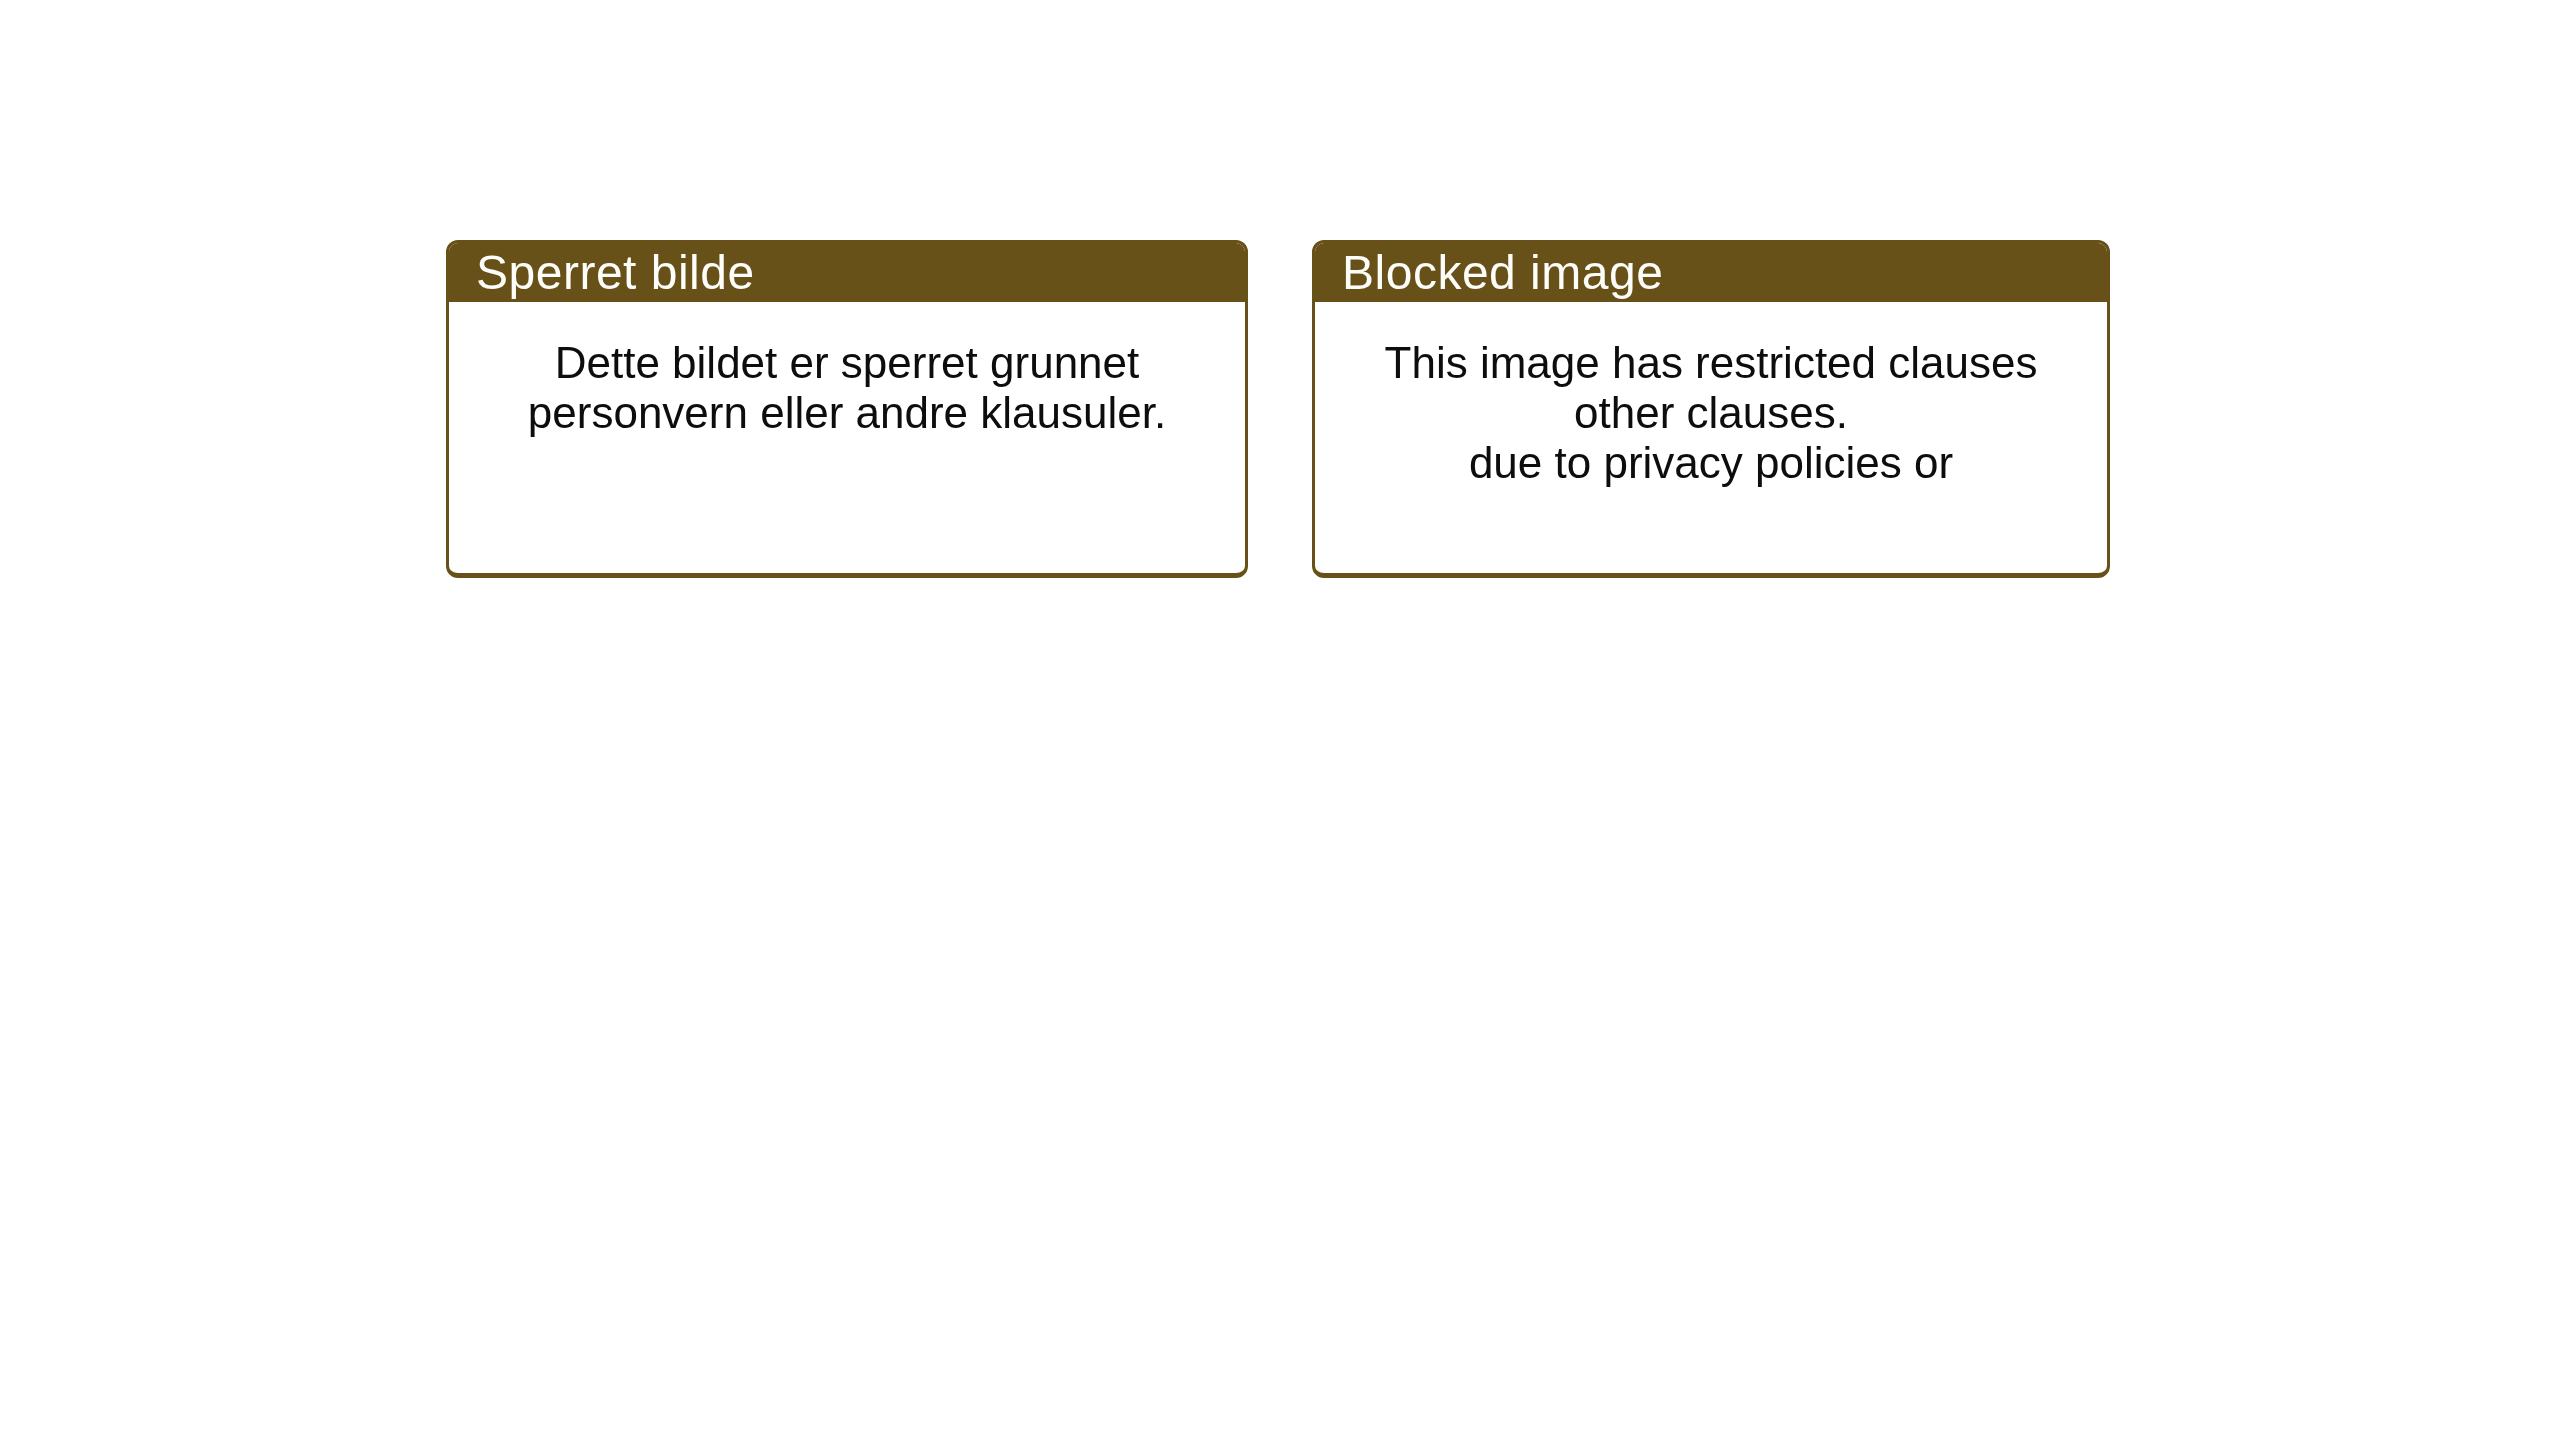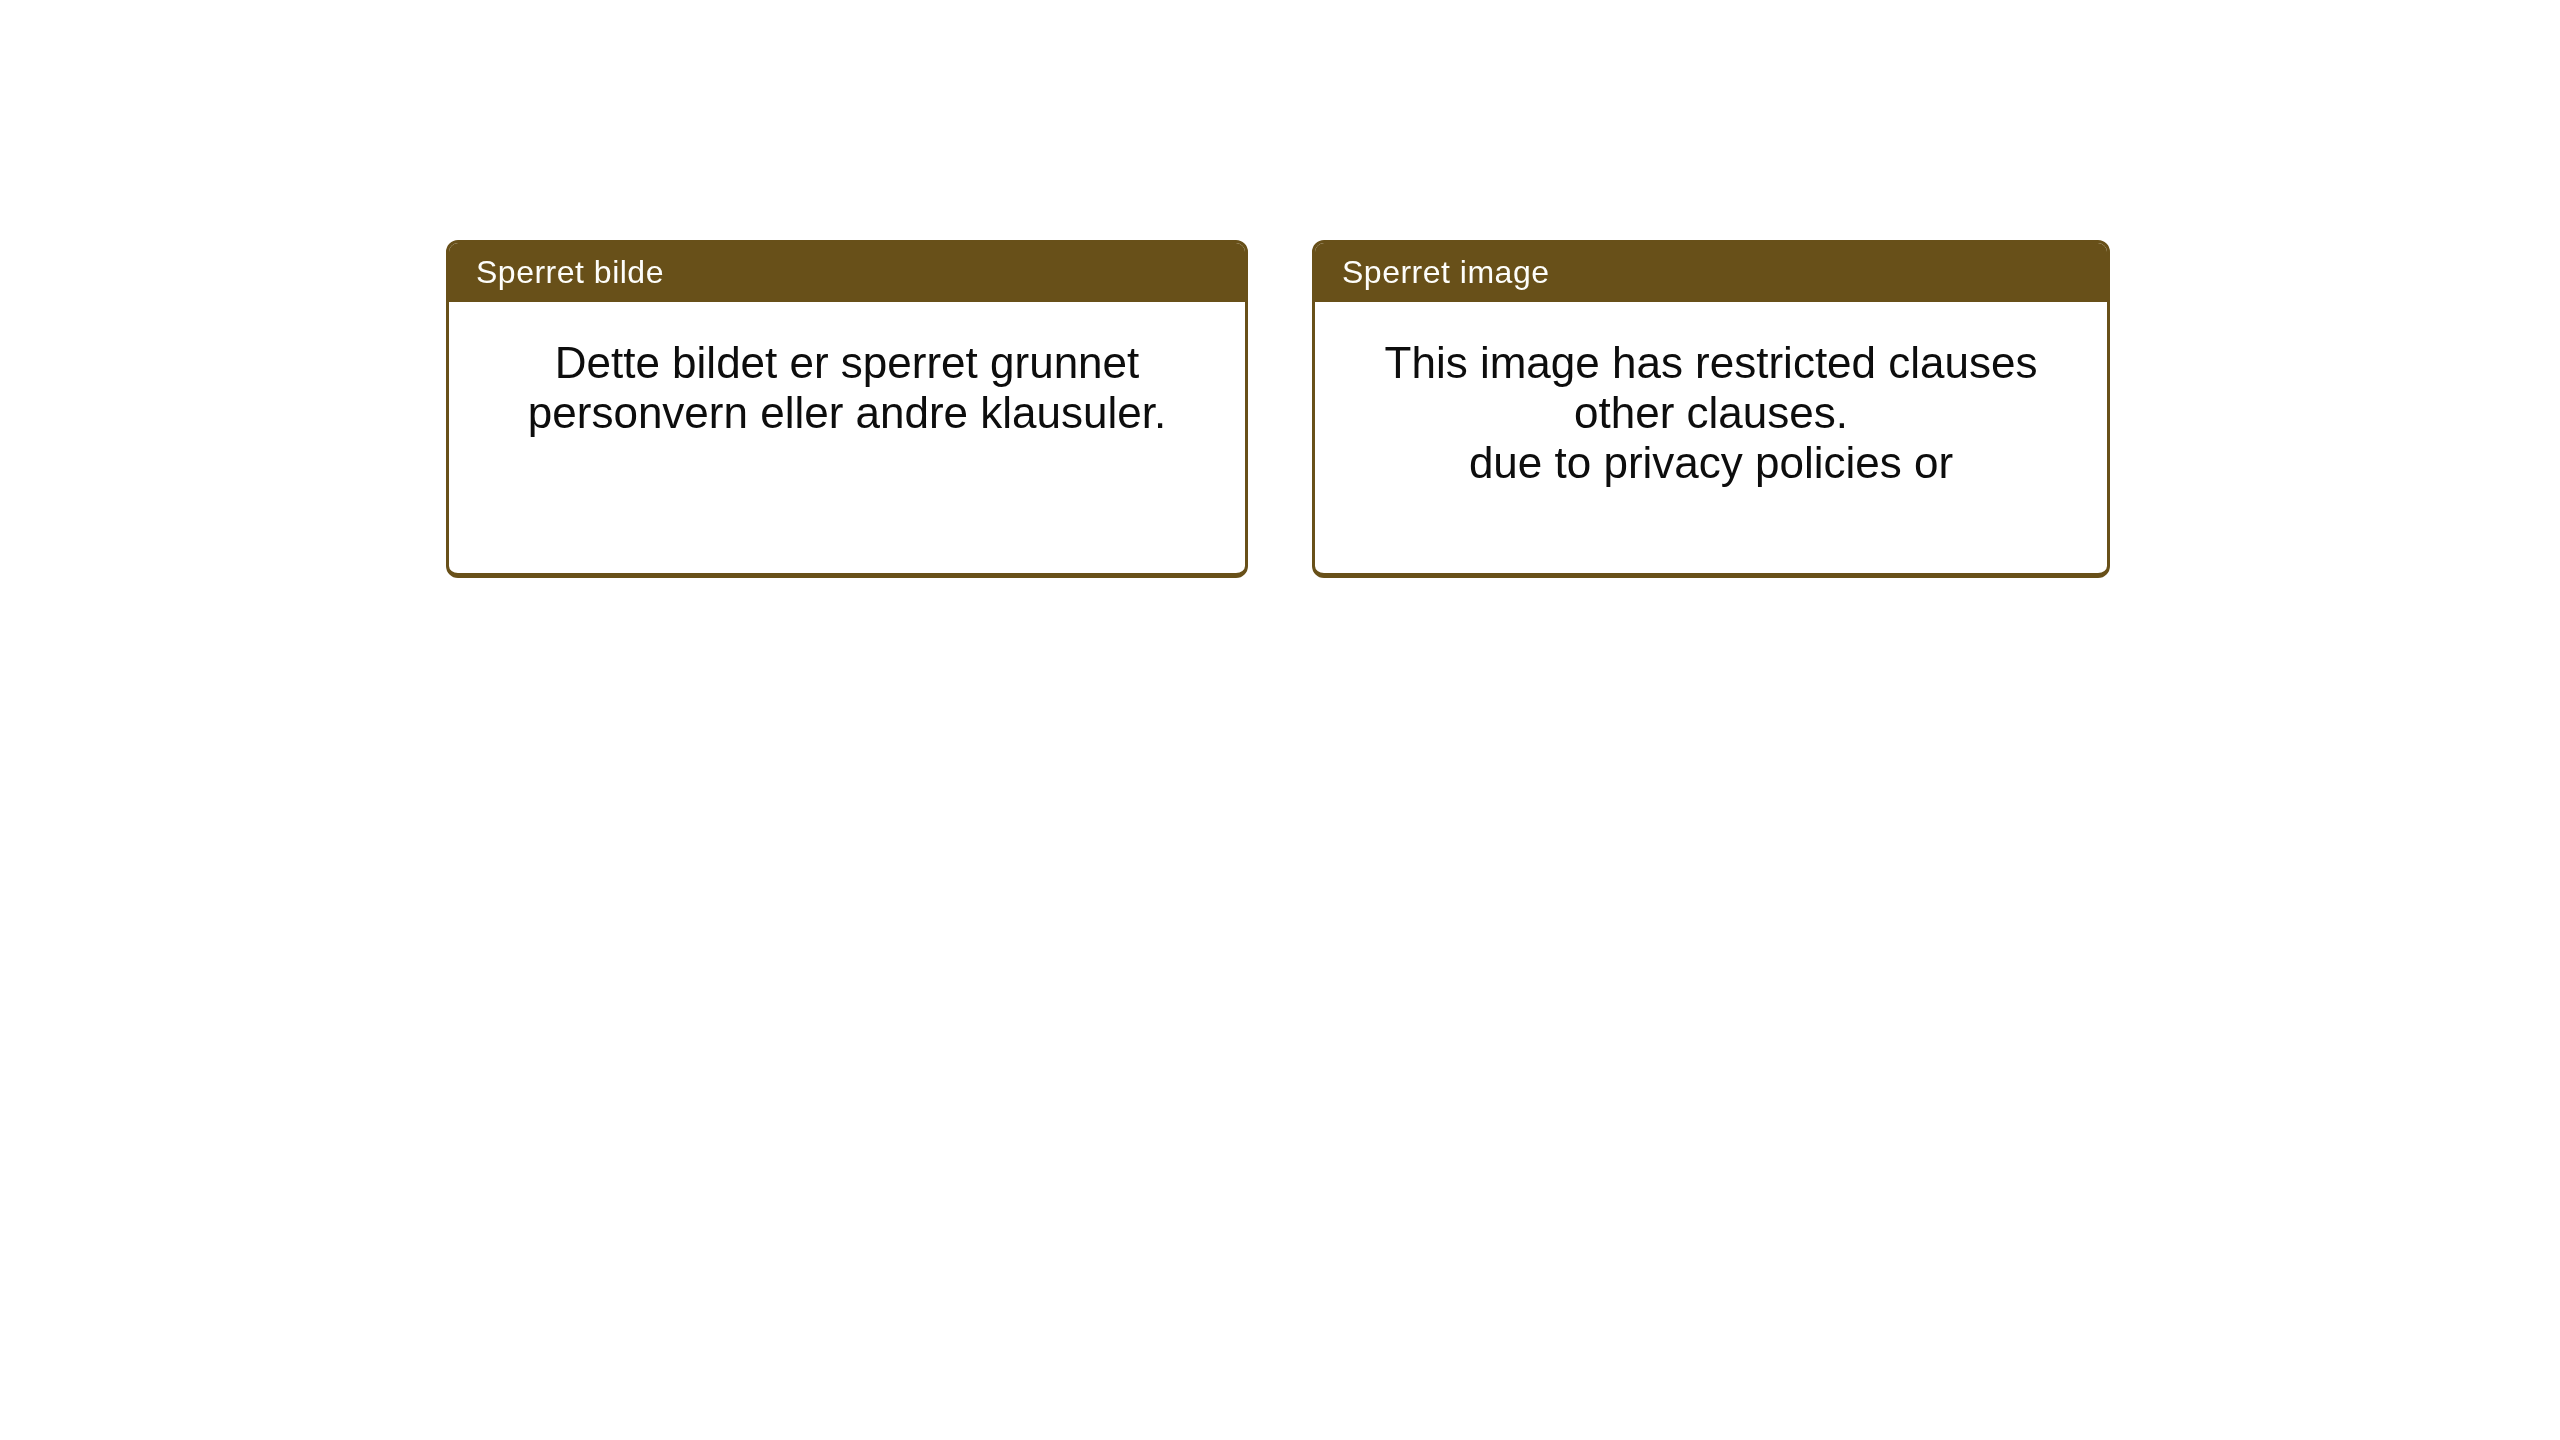"Sperret bilde" .notice-card .card-header { font-size: 32px -> 48px }
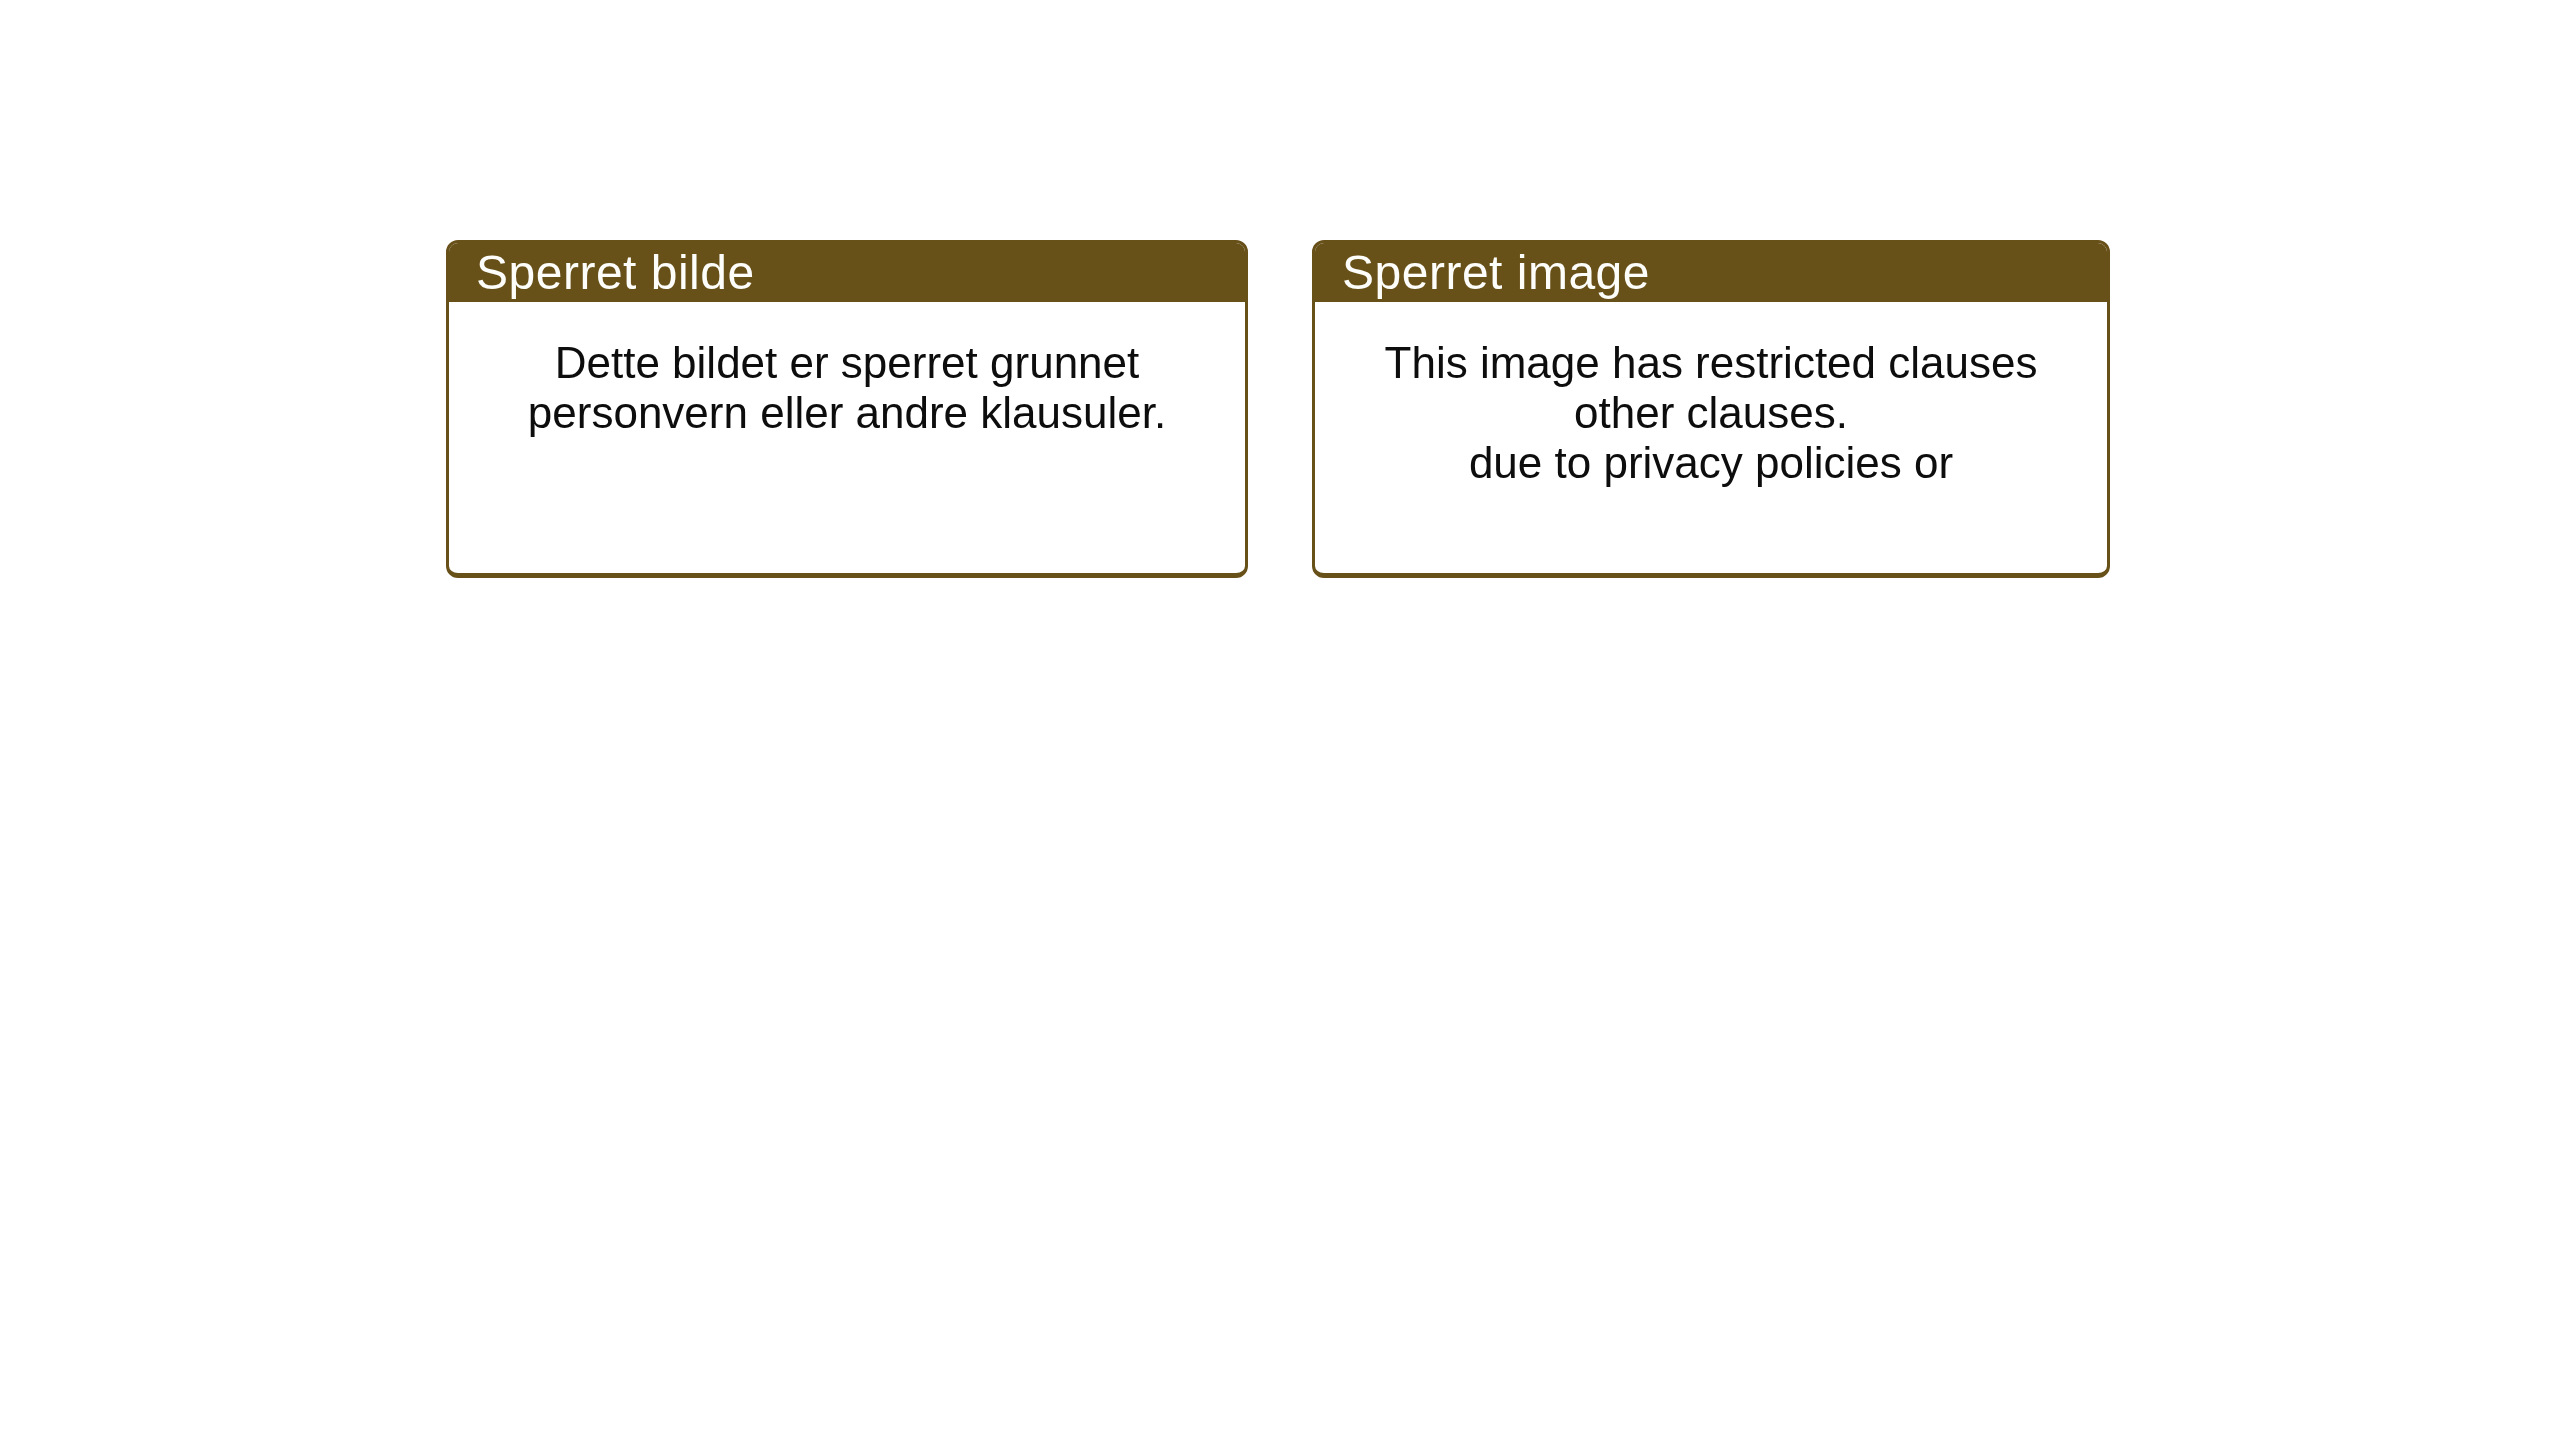"Sperret image" span { text: Sperret -> Blocked }
